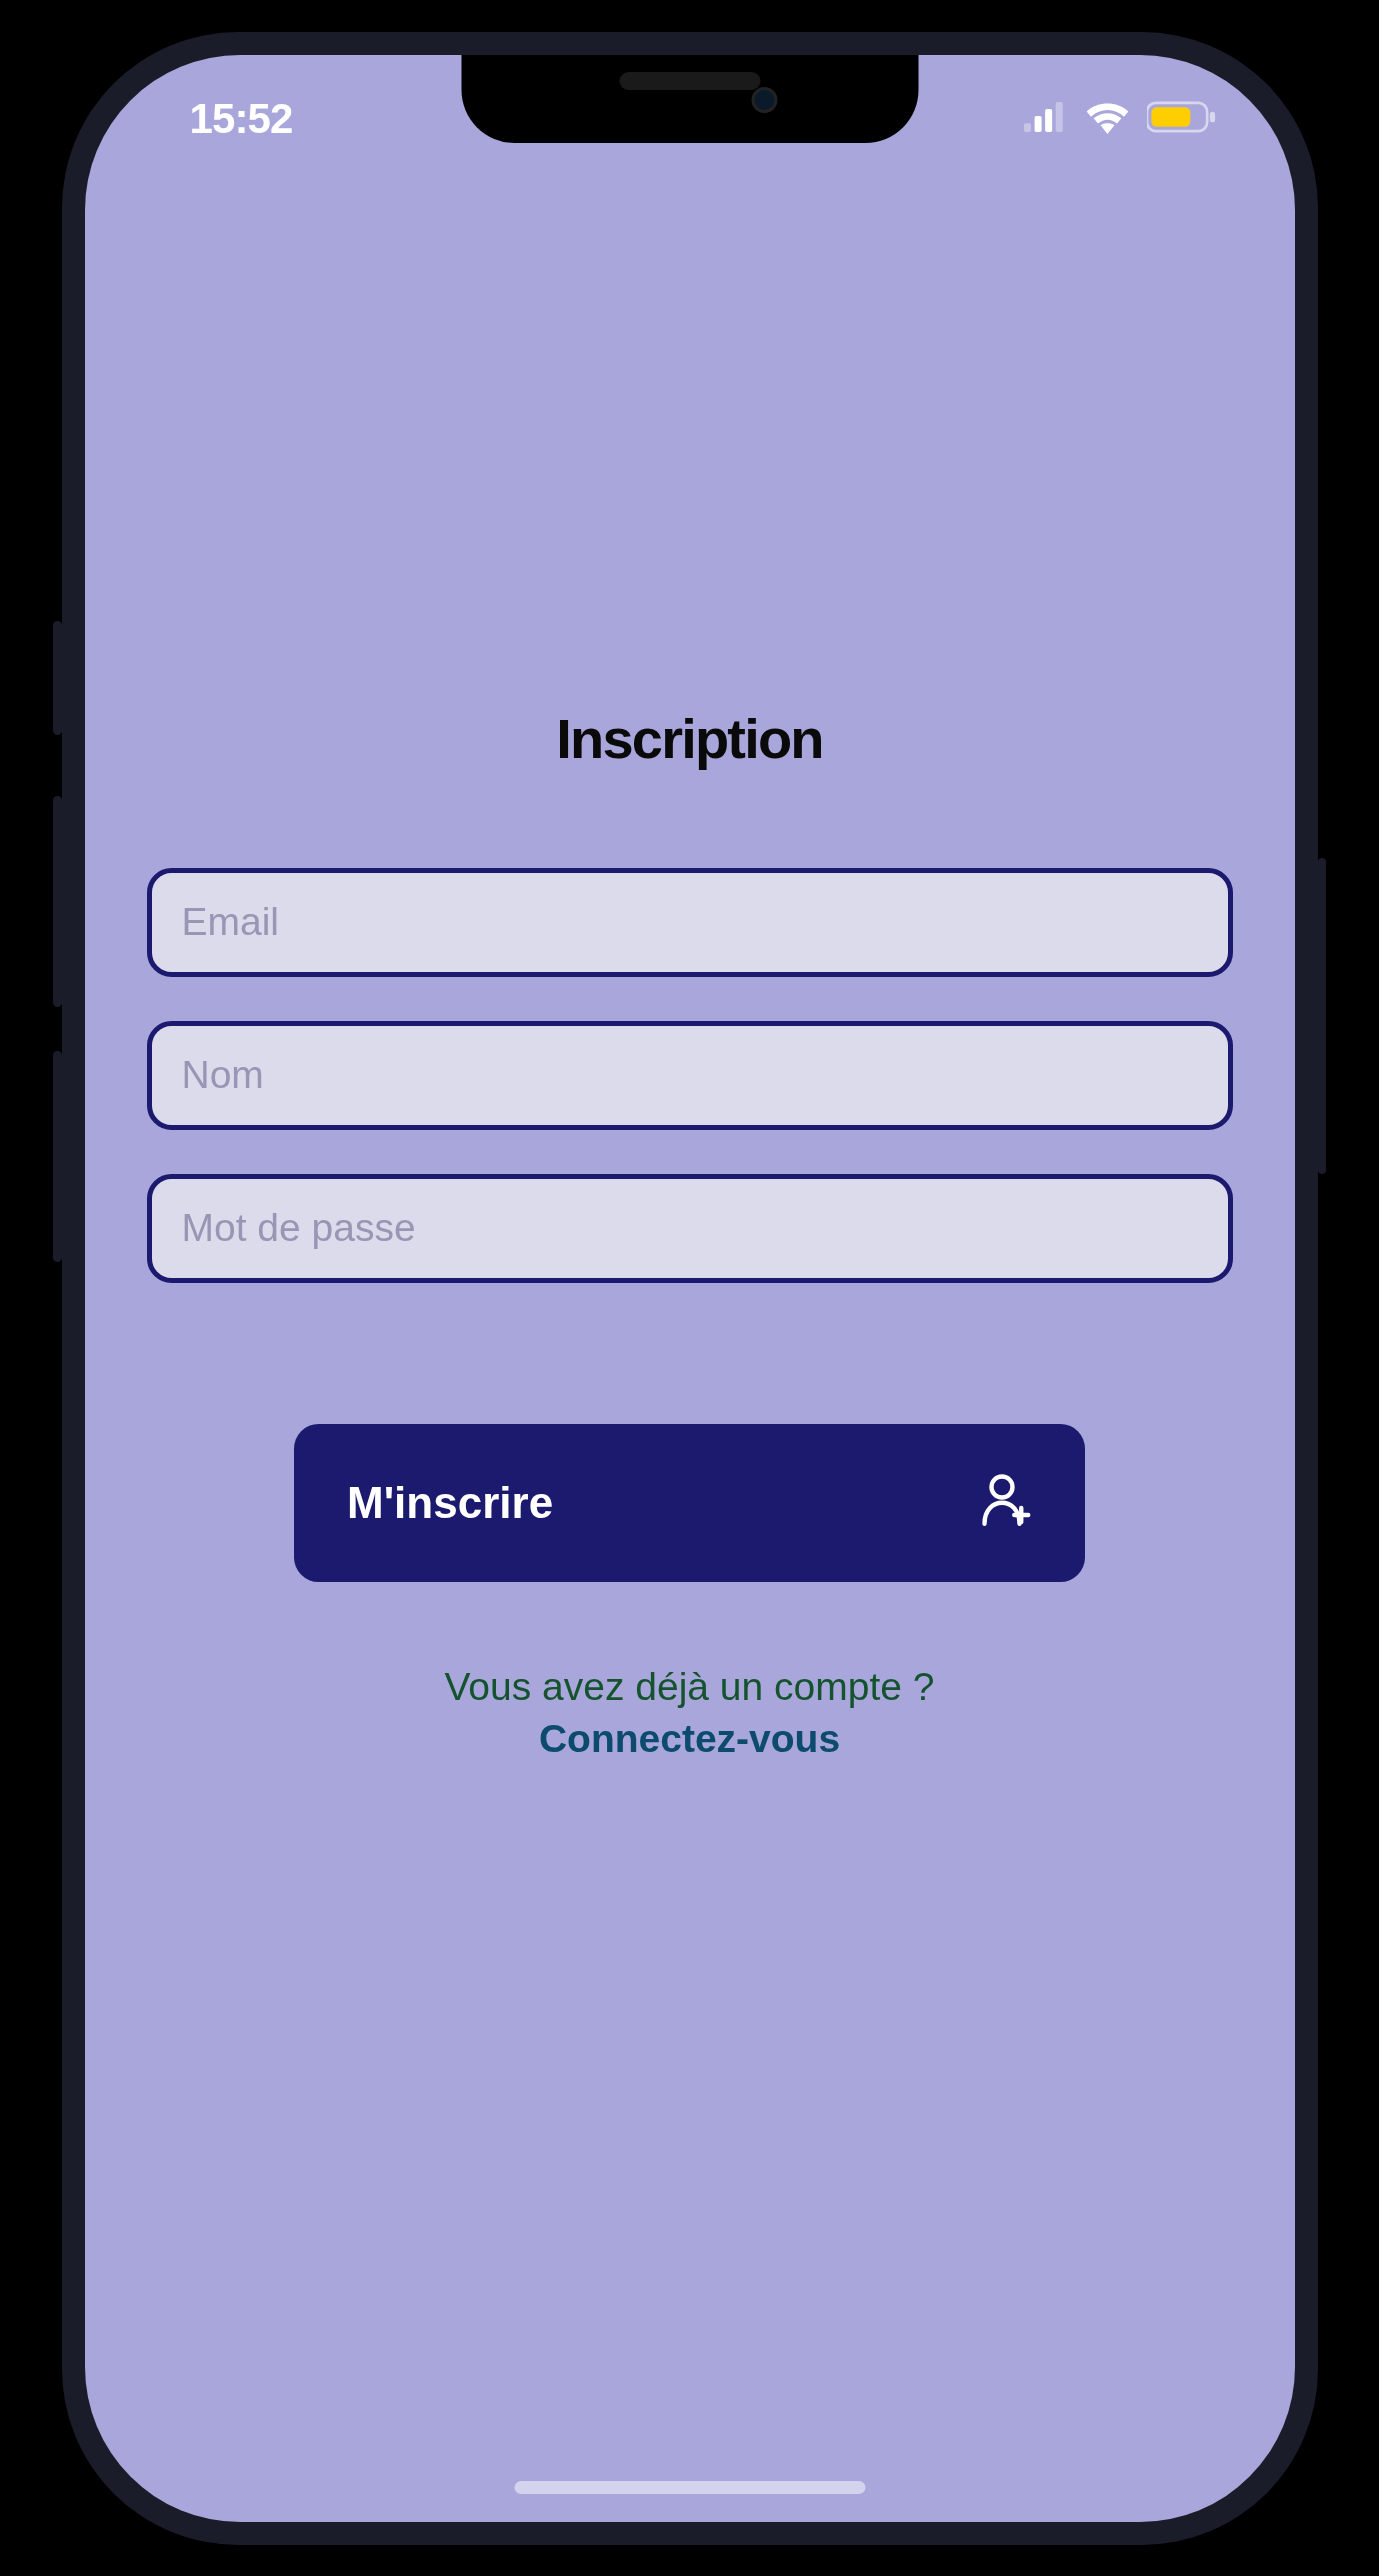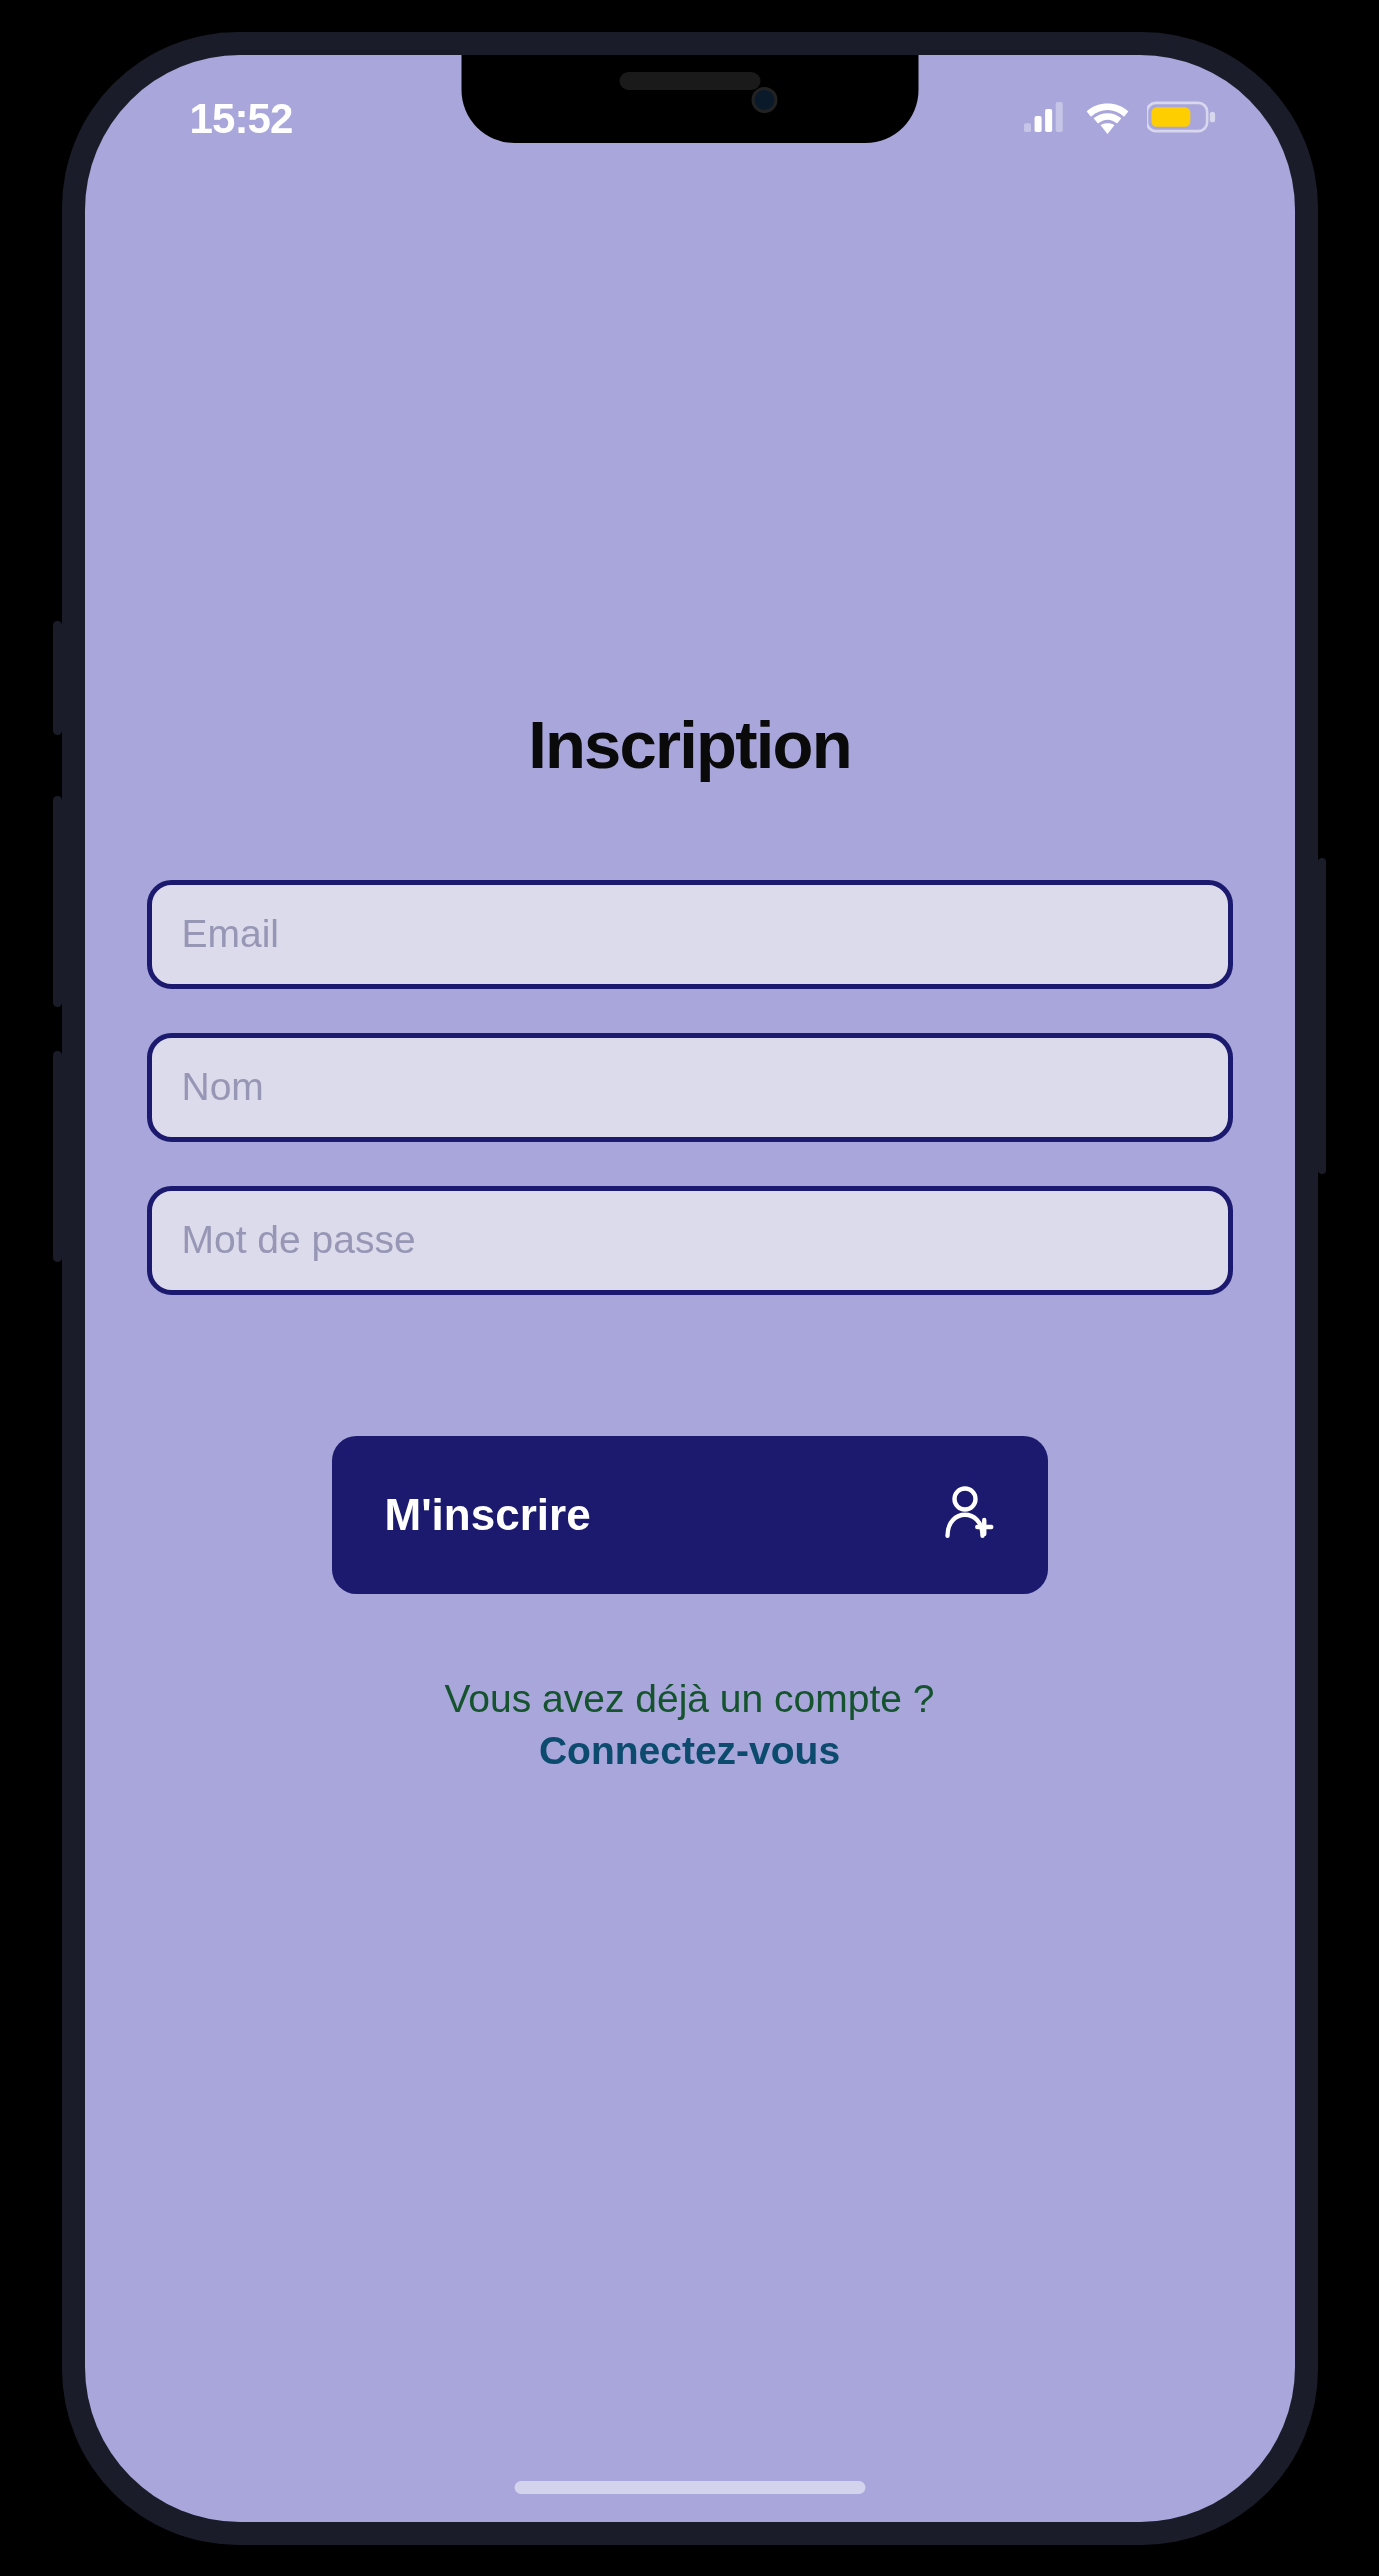"Inscription" .page-title { font-size: 67px -> 56px }
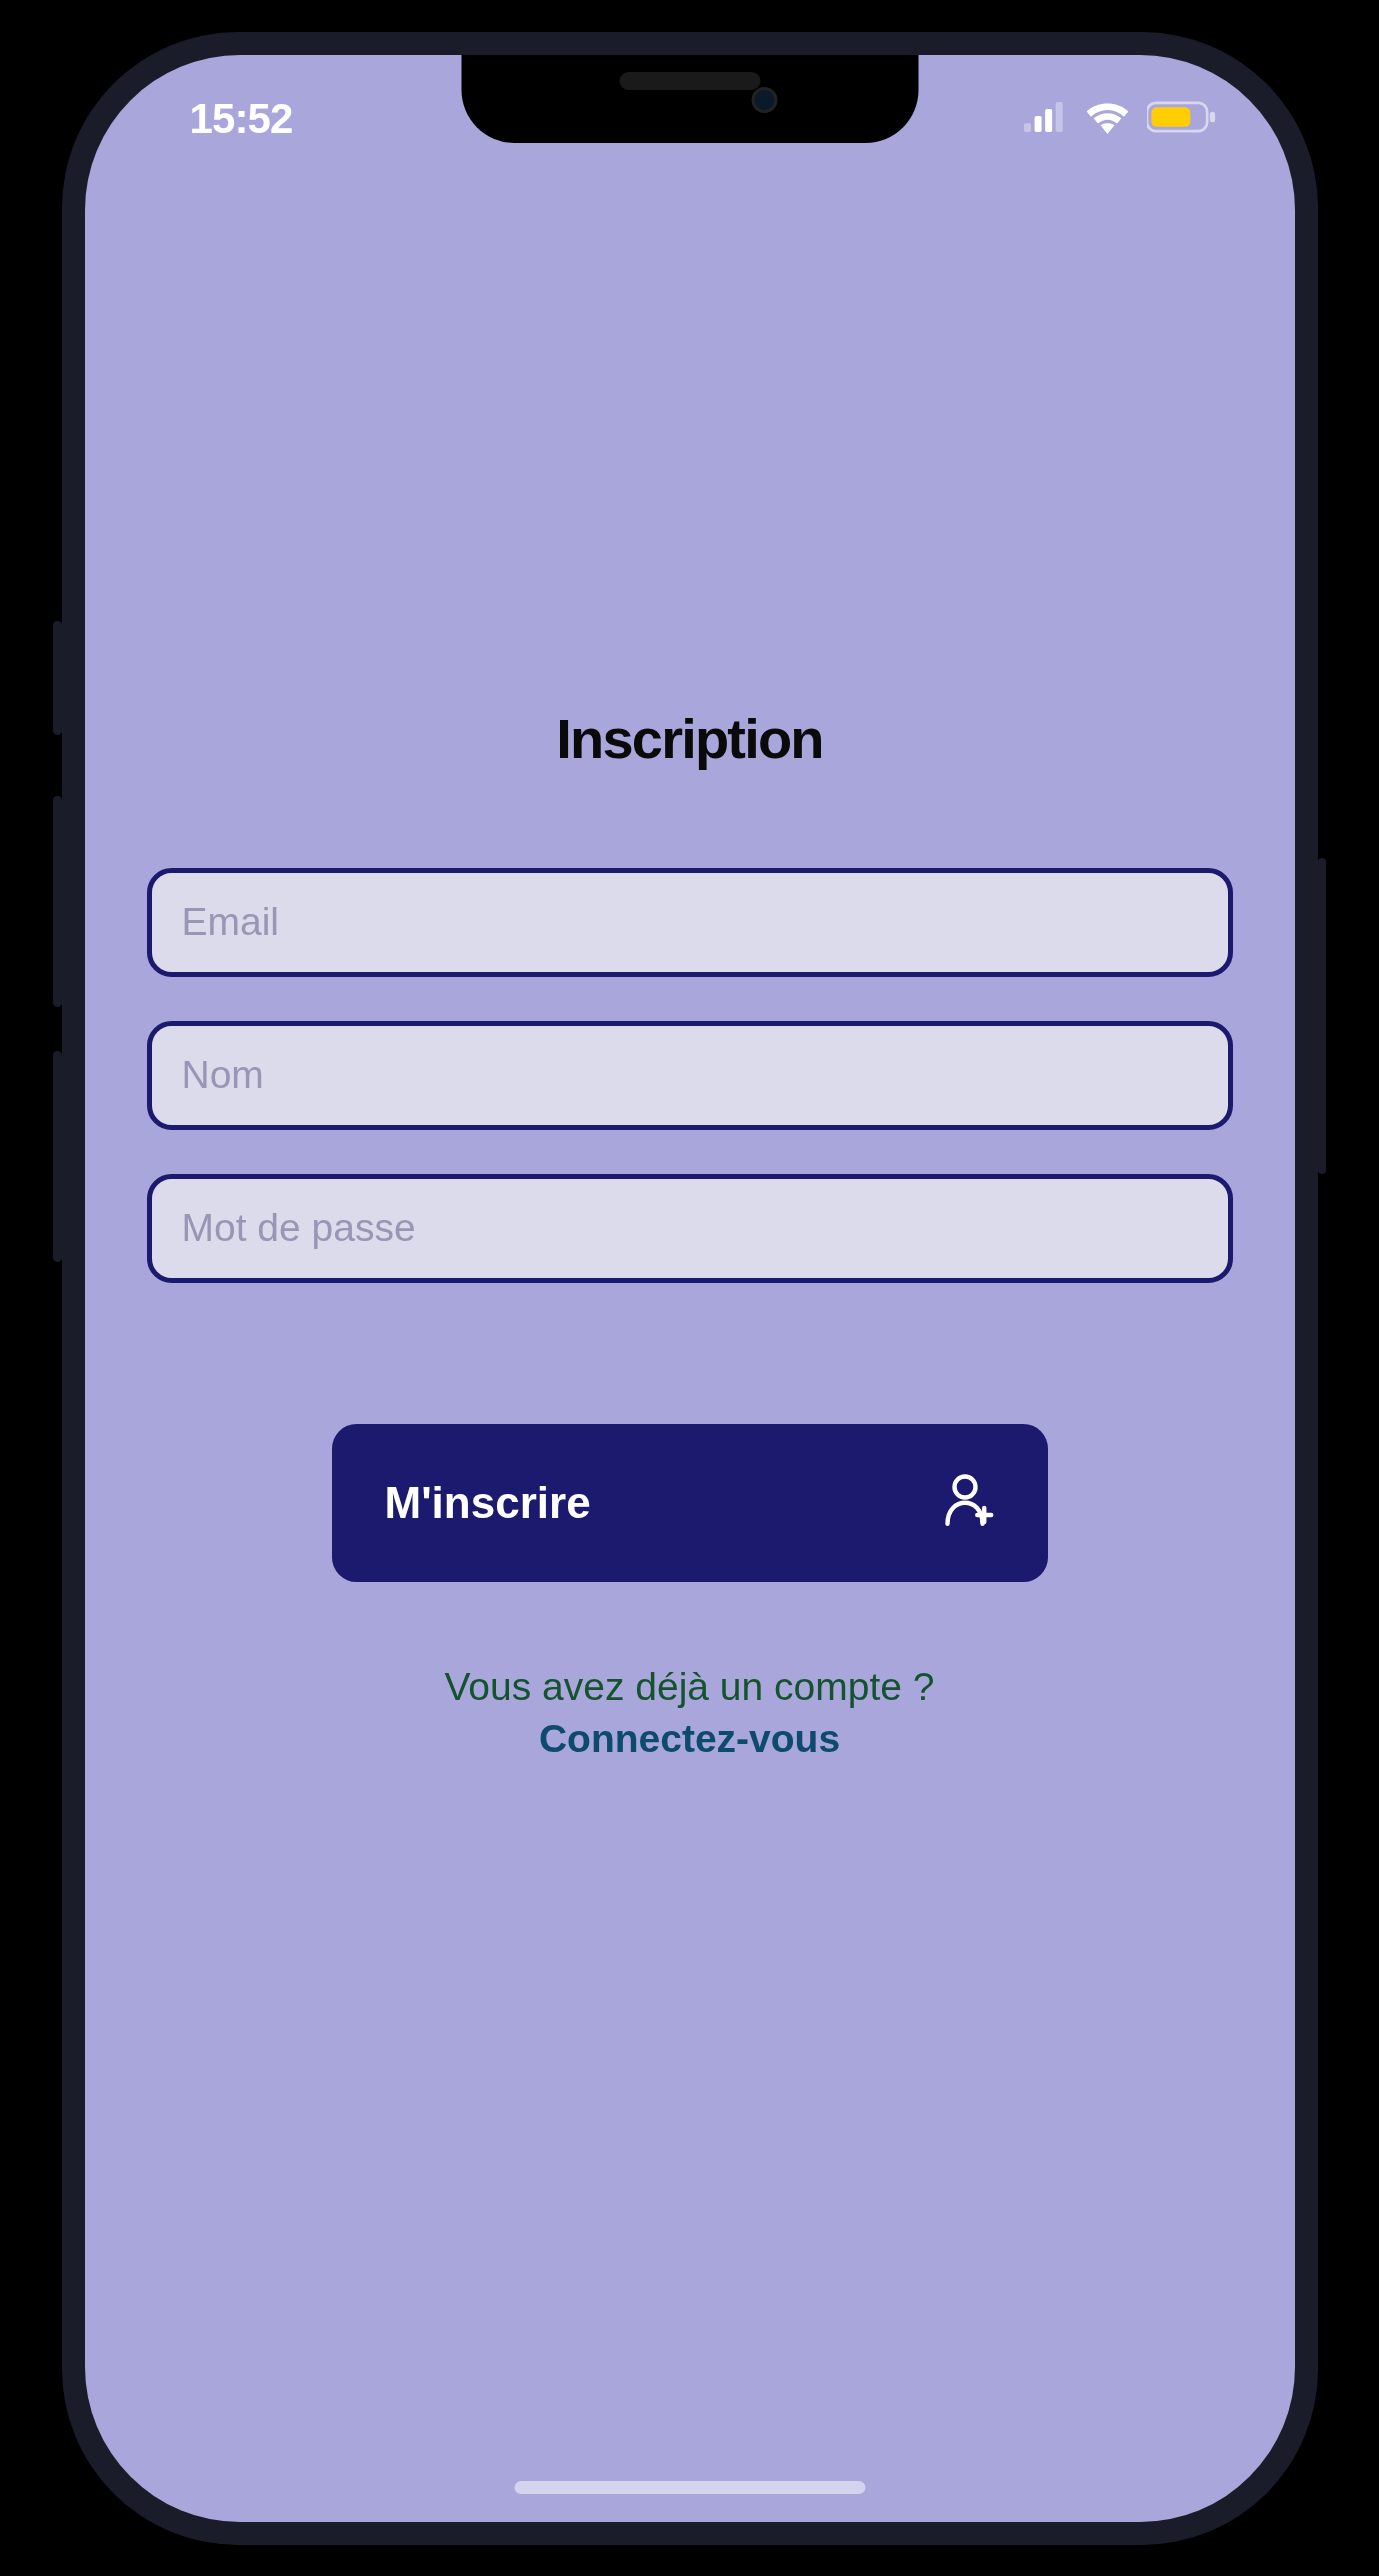"M'inscrire" .submit-btn { width: 716px -> 791px }
